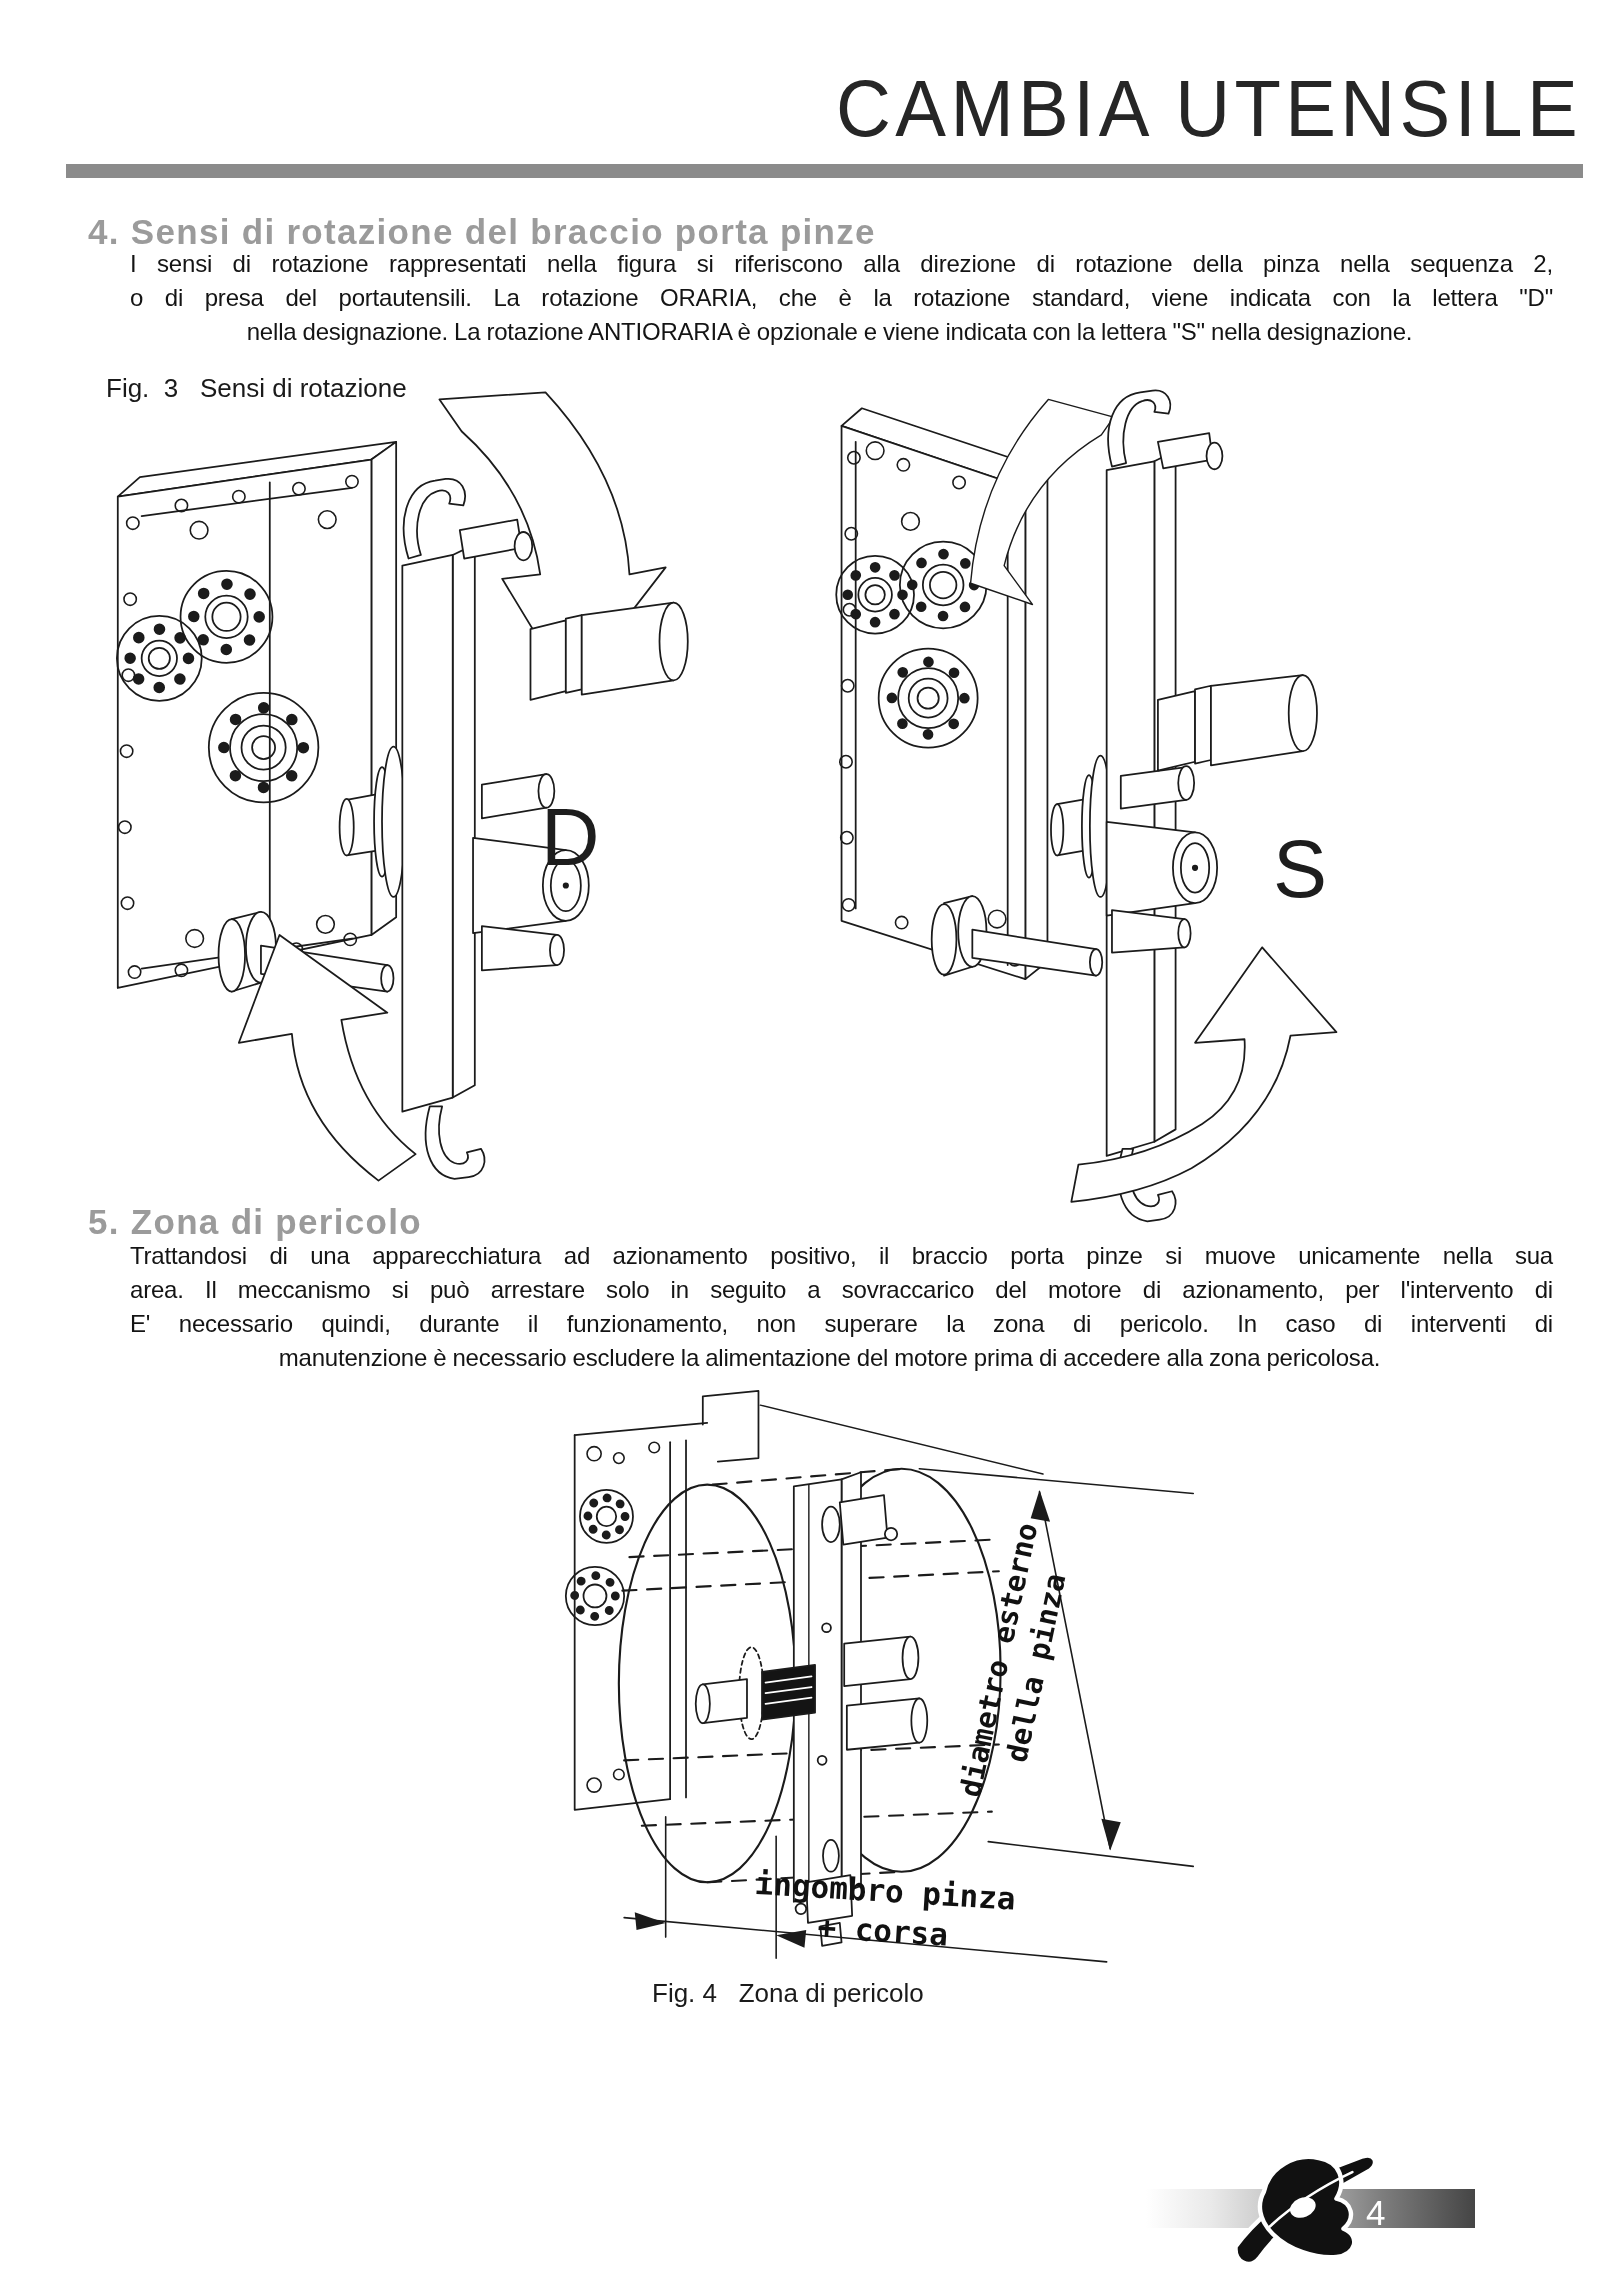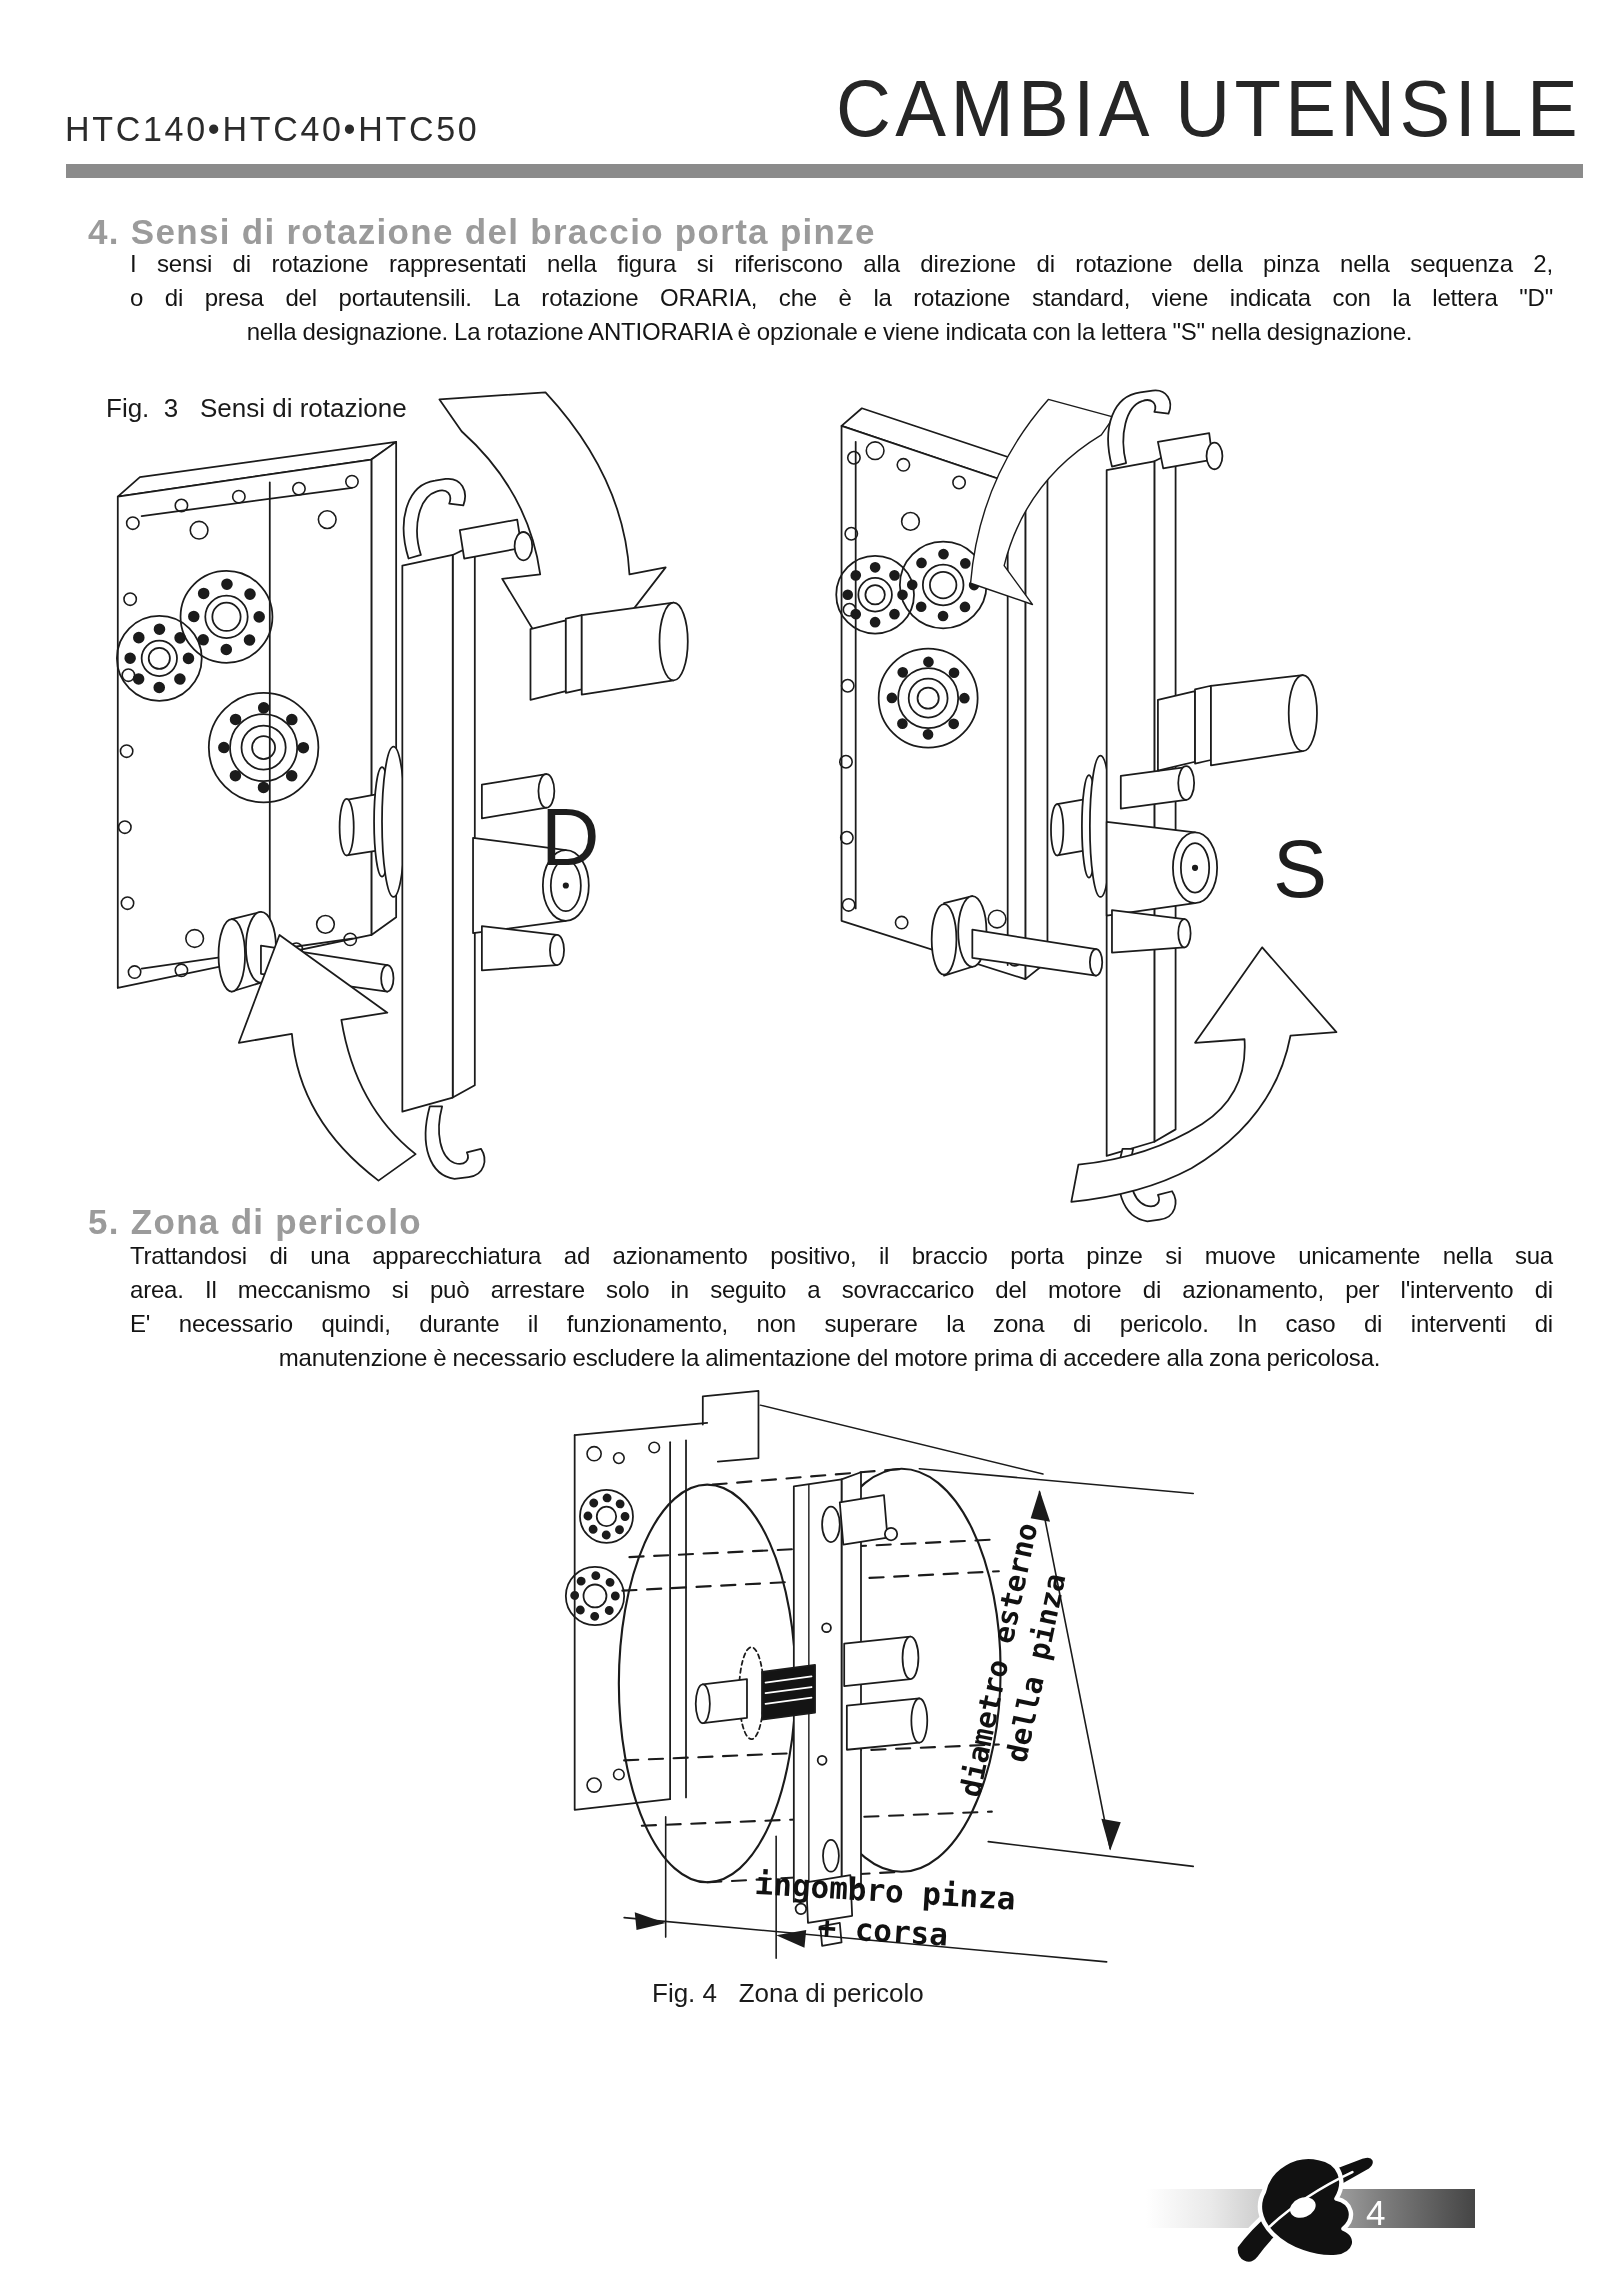"HTC140•HTC40•HTC50" div.abs { html: <div>HTC140•HTC40•HTC50</div> -> none }
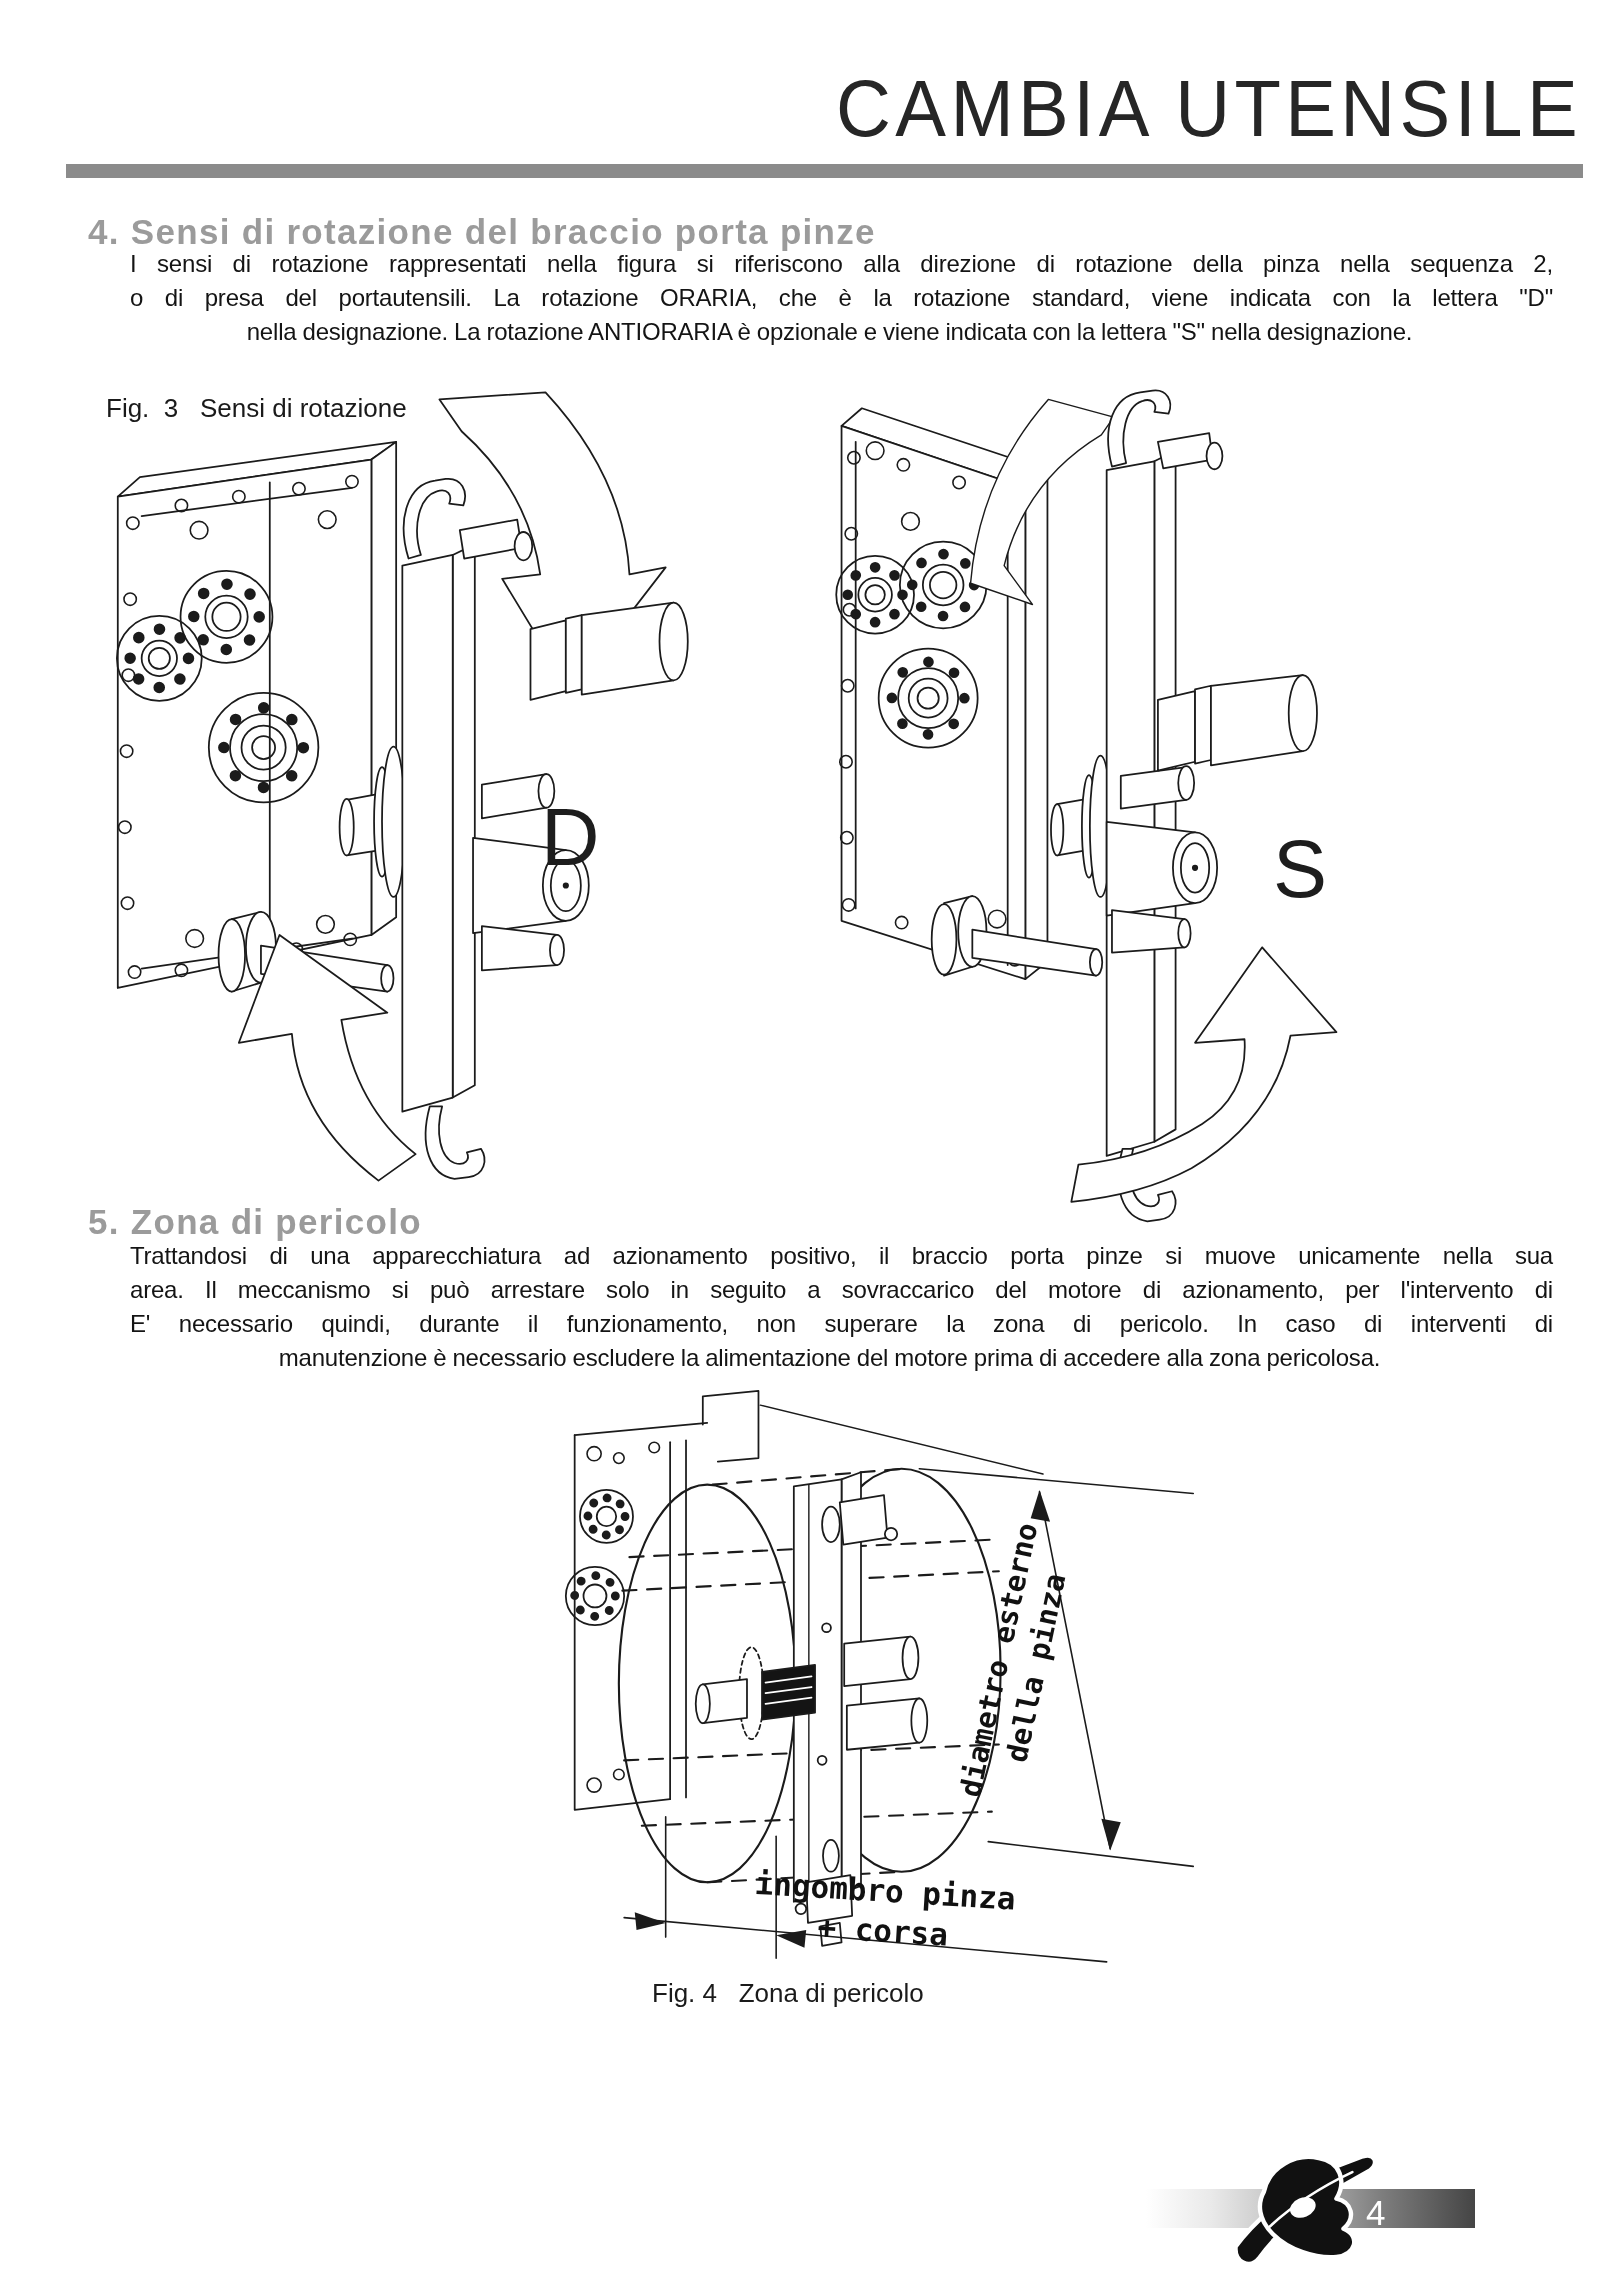"Fig. 3 Sensi di rotazione" #fig3-caption { margin-top: 20px -> none }
